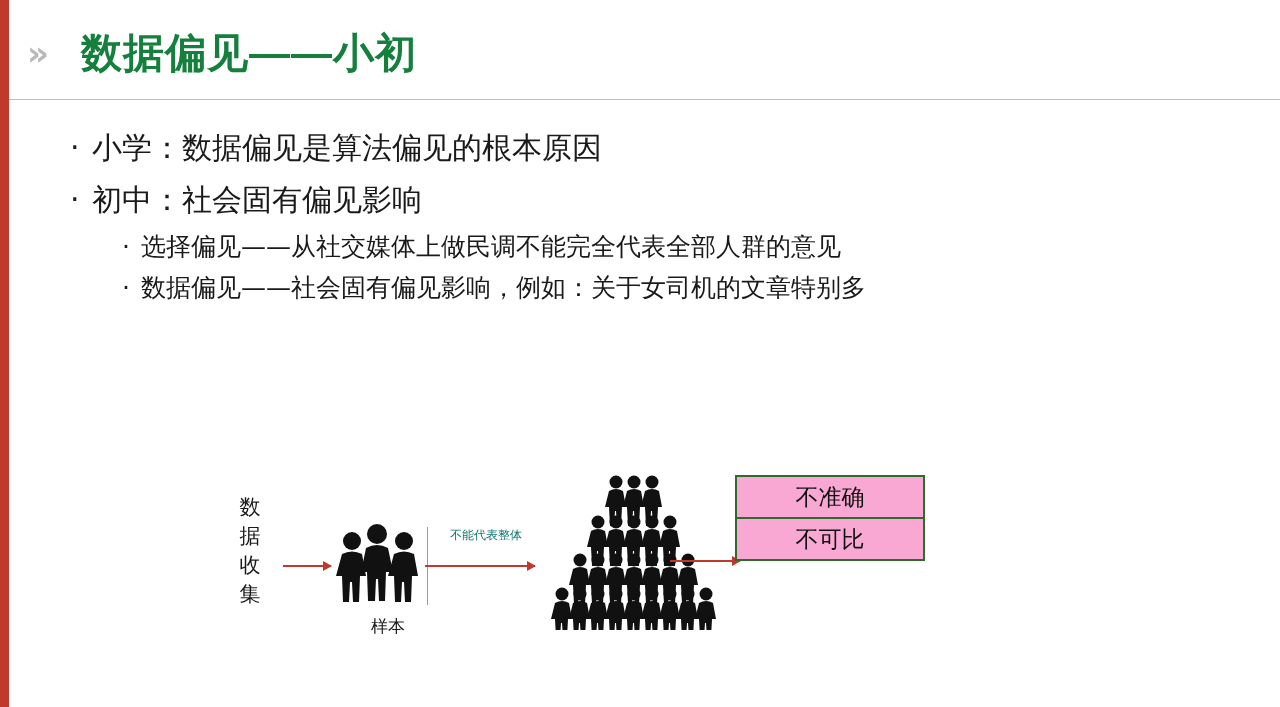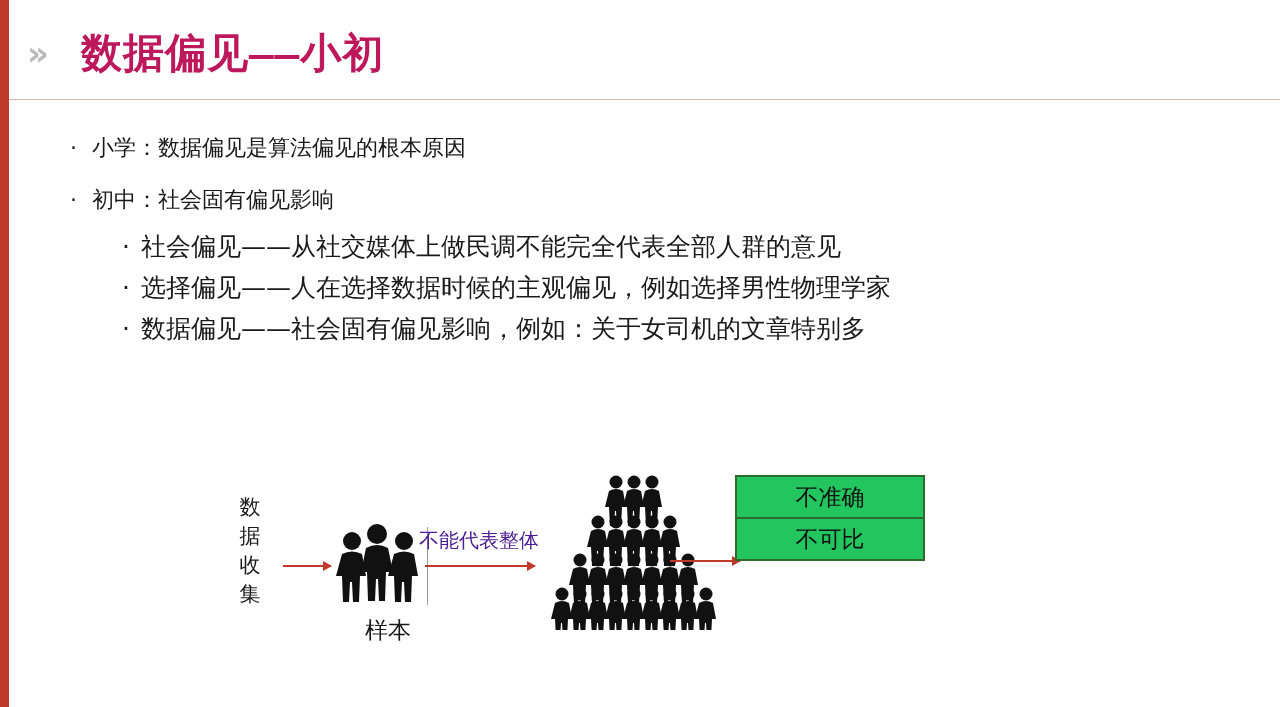"数据偏见——小初" .title { color: #be185d -> #15803d; font-family: Liberation Mono, monospace -> Liberation Sans, sans-serif }
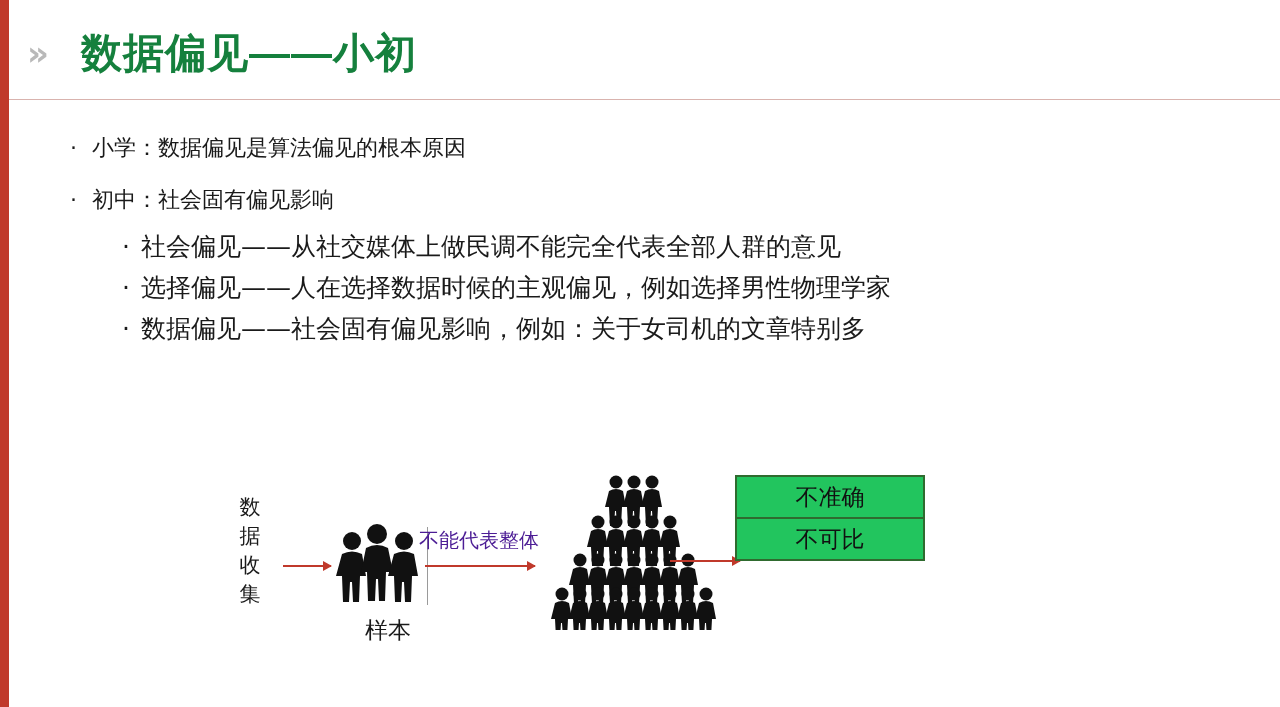"· 小学：数据偏见是算法偏见的根本原因" .b1 { font-size: 22px -> 30px }
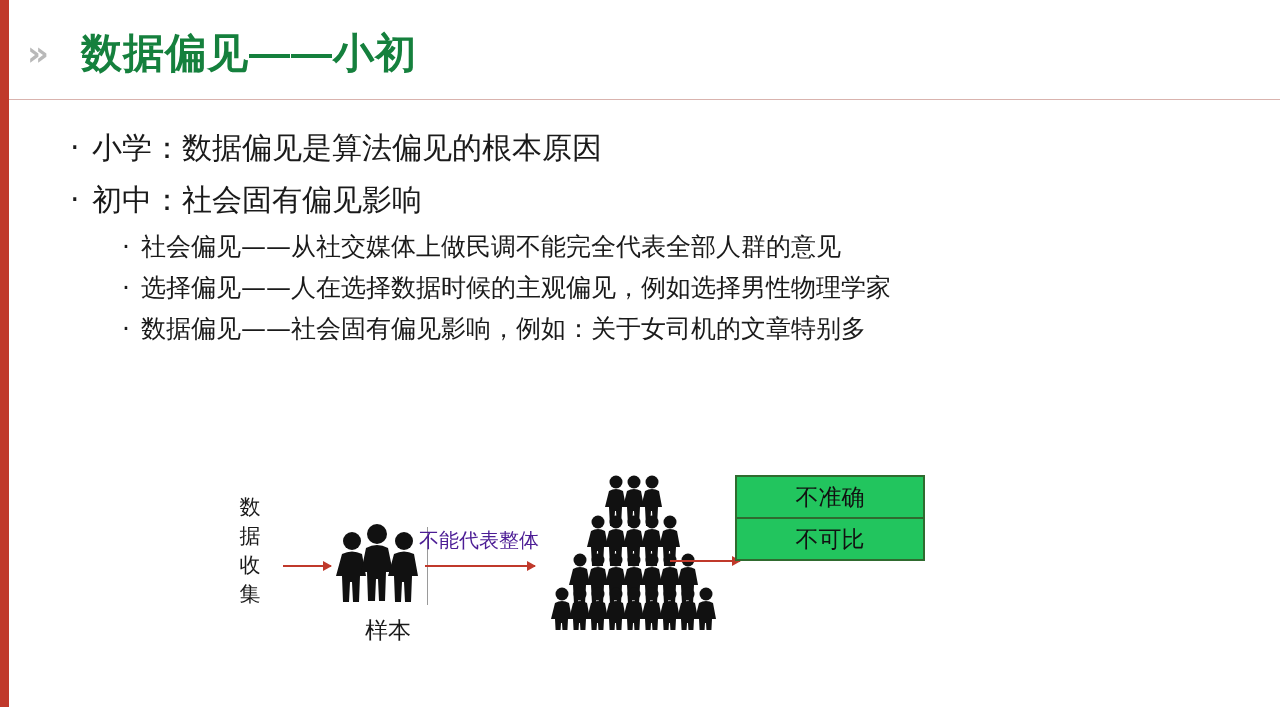"社会偏见——从社交媒体上做民调不能完全代表全部人群的意见" span { text: 社会 -> 选择 }
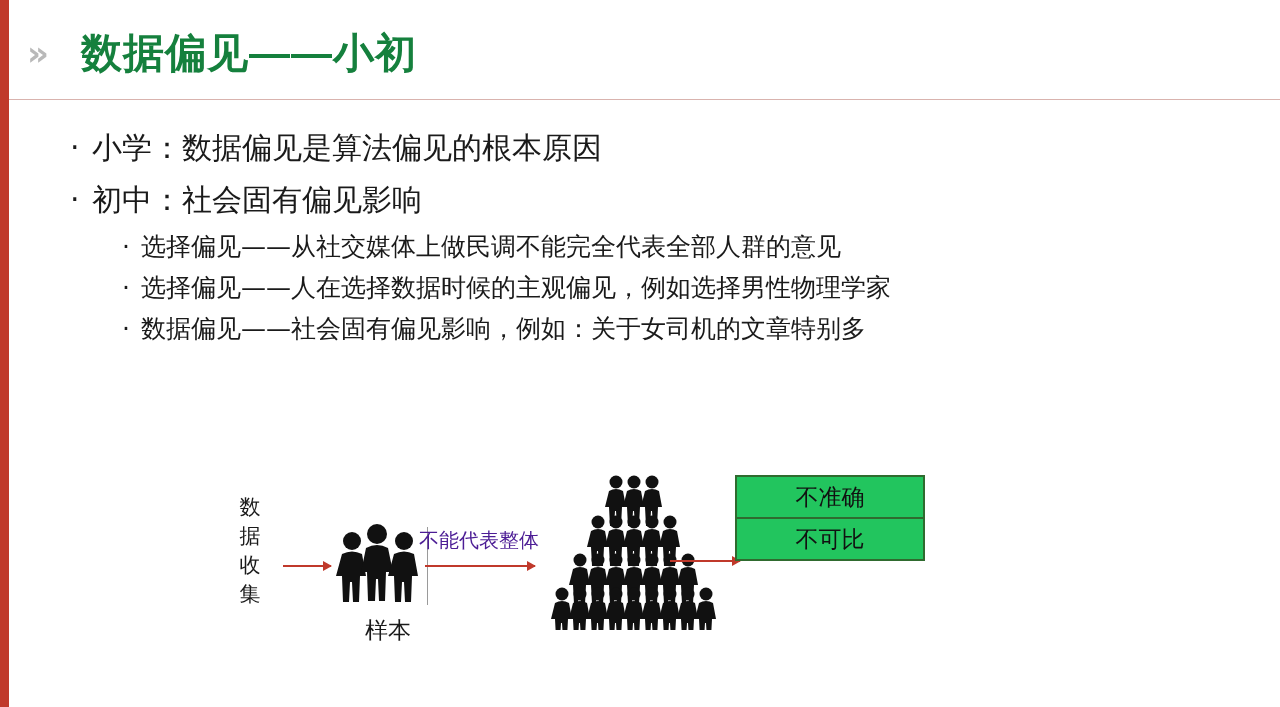"· 选择偏见——人在选择数据时候的主观偏见，例如选择男性物理学家" div.b2 { html: <div> <span>·</span><span>选择偏见——人在选择数据时候的主观偏见，例如选择男性物理学家</span> </div> -> none }
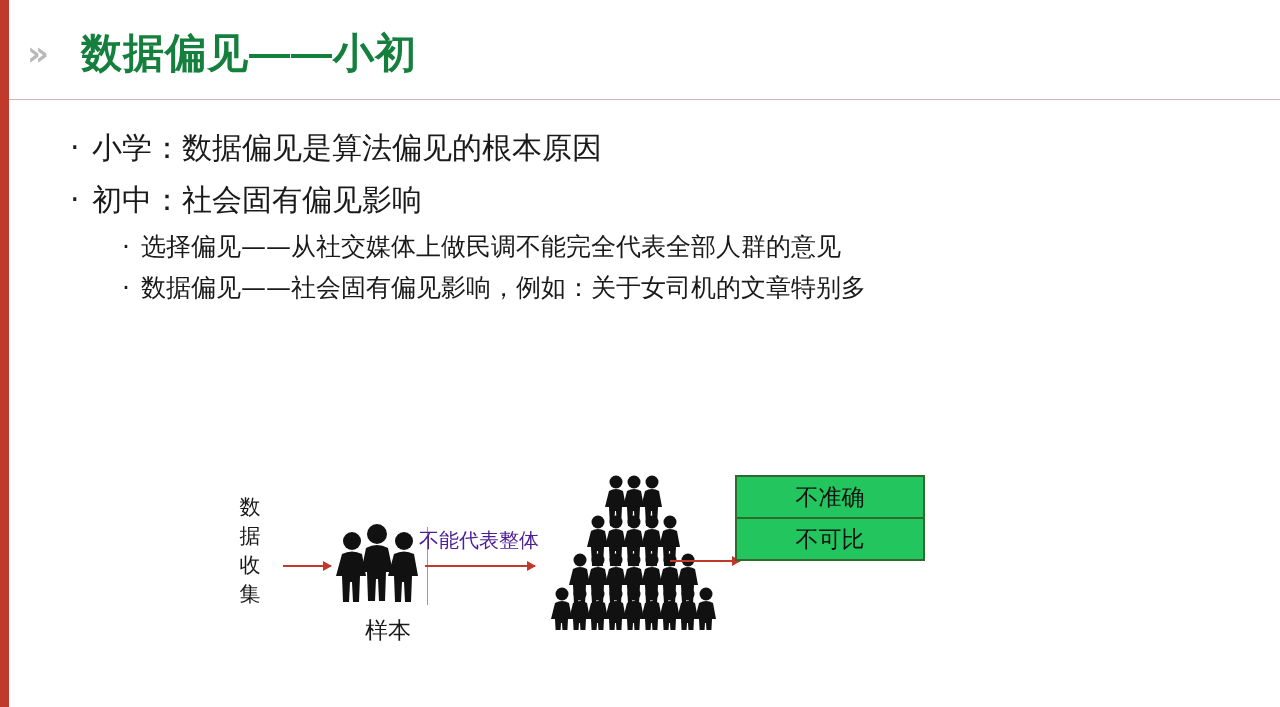"不准确" .outcome { background: #22c55e -> #f9a8d4 }
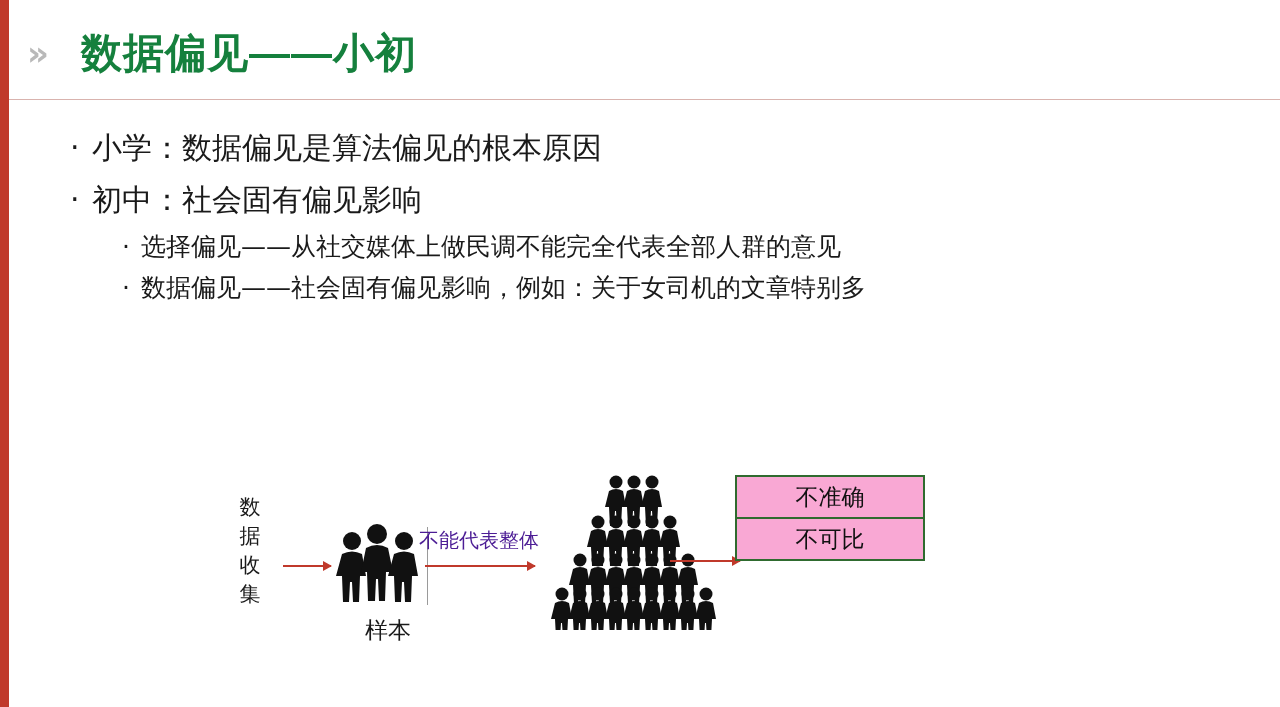"不能代表整体" .caption-arrow { color: #4c1d95 -> #0f766e; font-size: 20px -> 12px; left: 204px -> 235px }
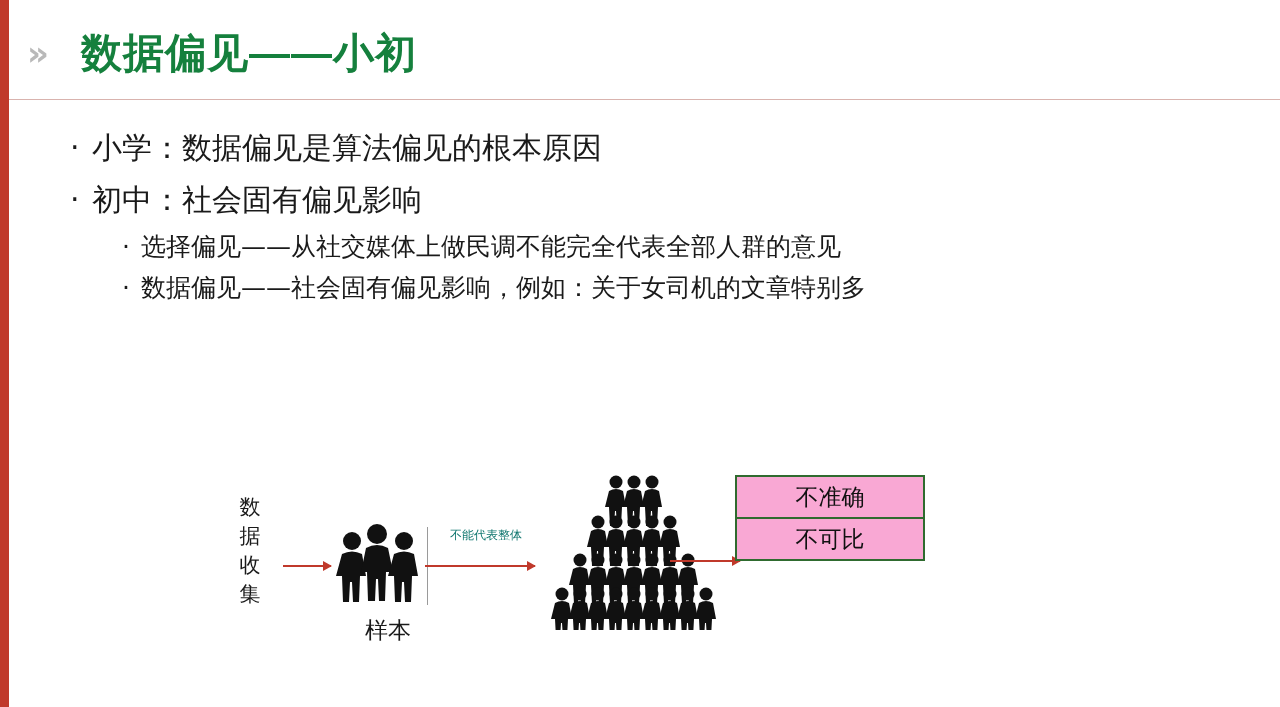"样本" .caption-sample { font-size: 23px -> 17px }
